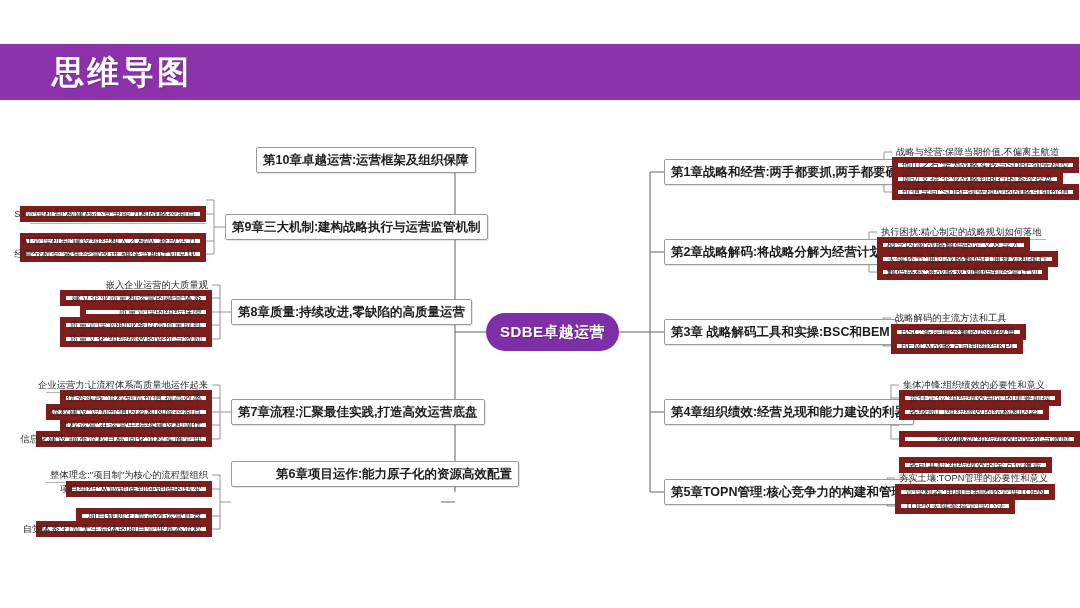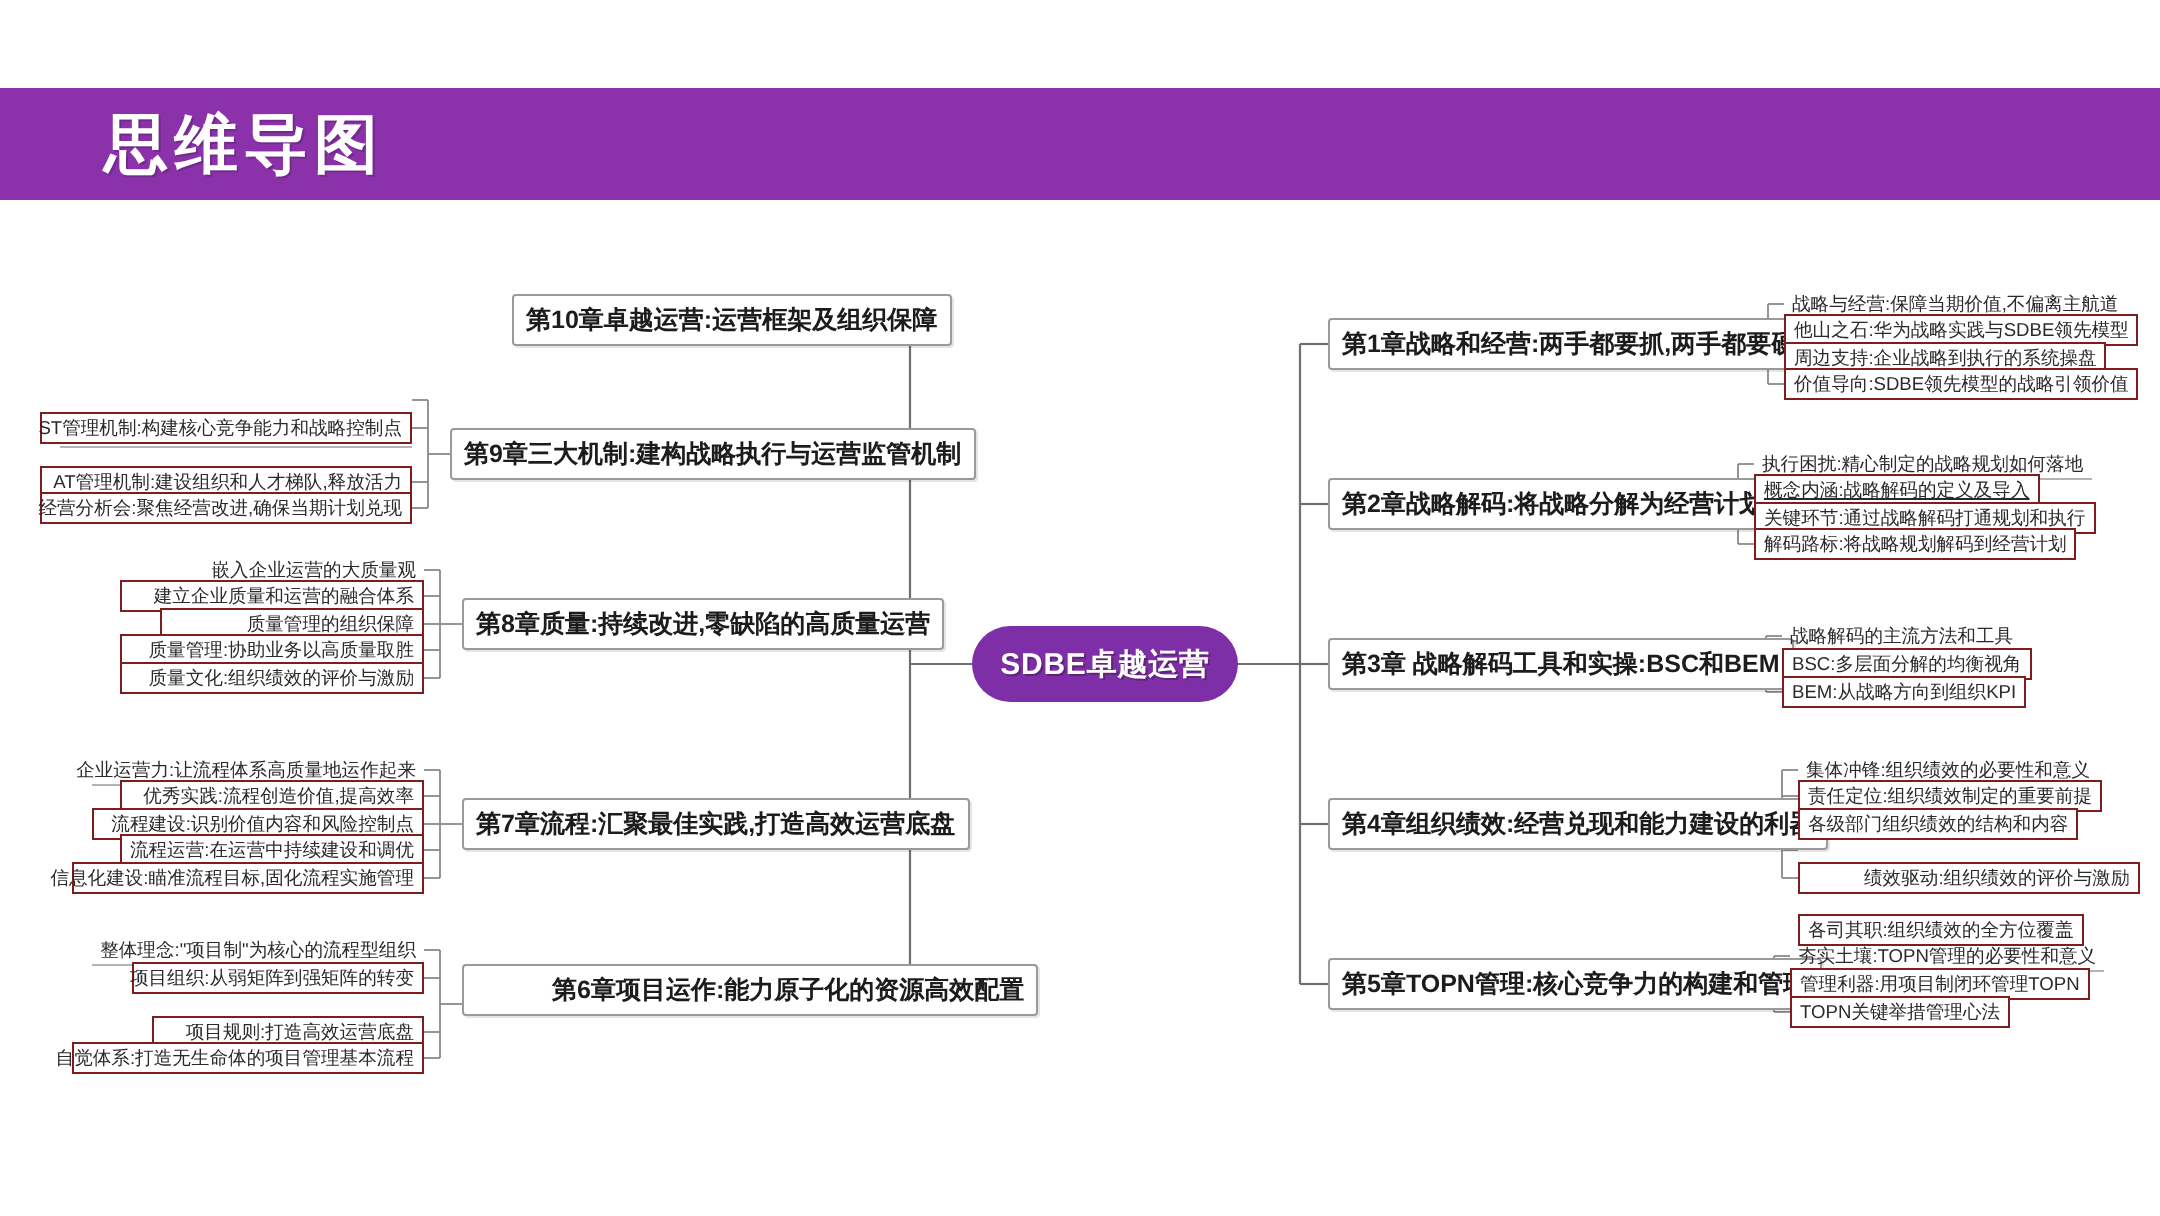"他山之石:华为战略实践与SDBE领先模型" .leaf { border: 1px solid #7f1d1d -> 6px solid #7f1d1d }
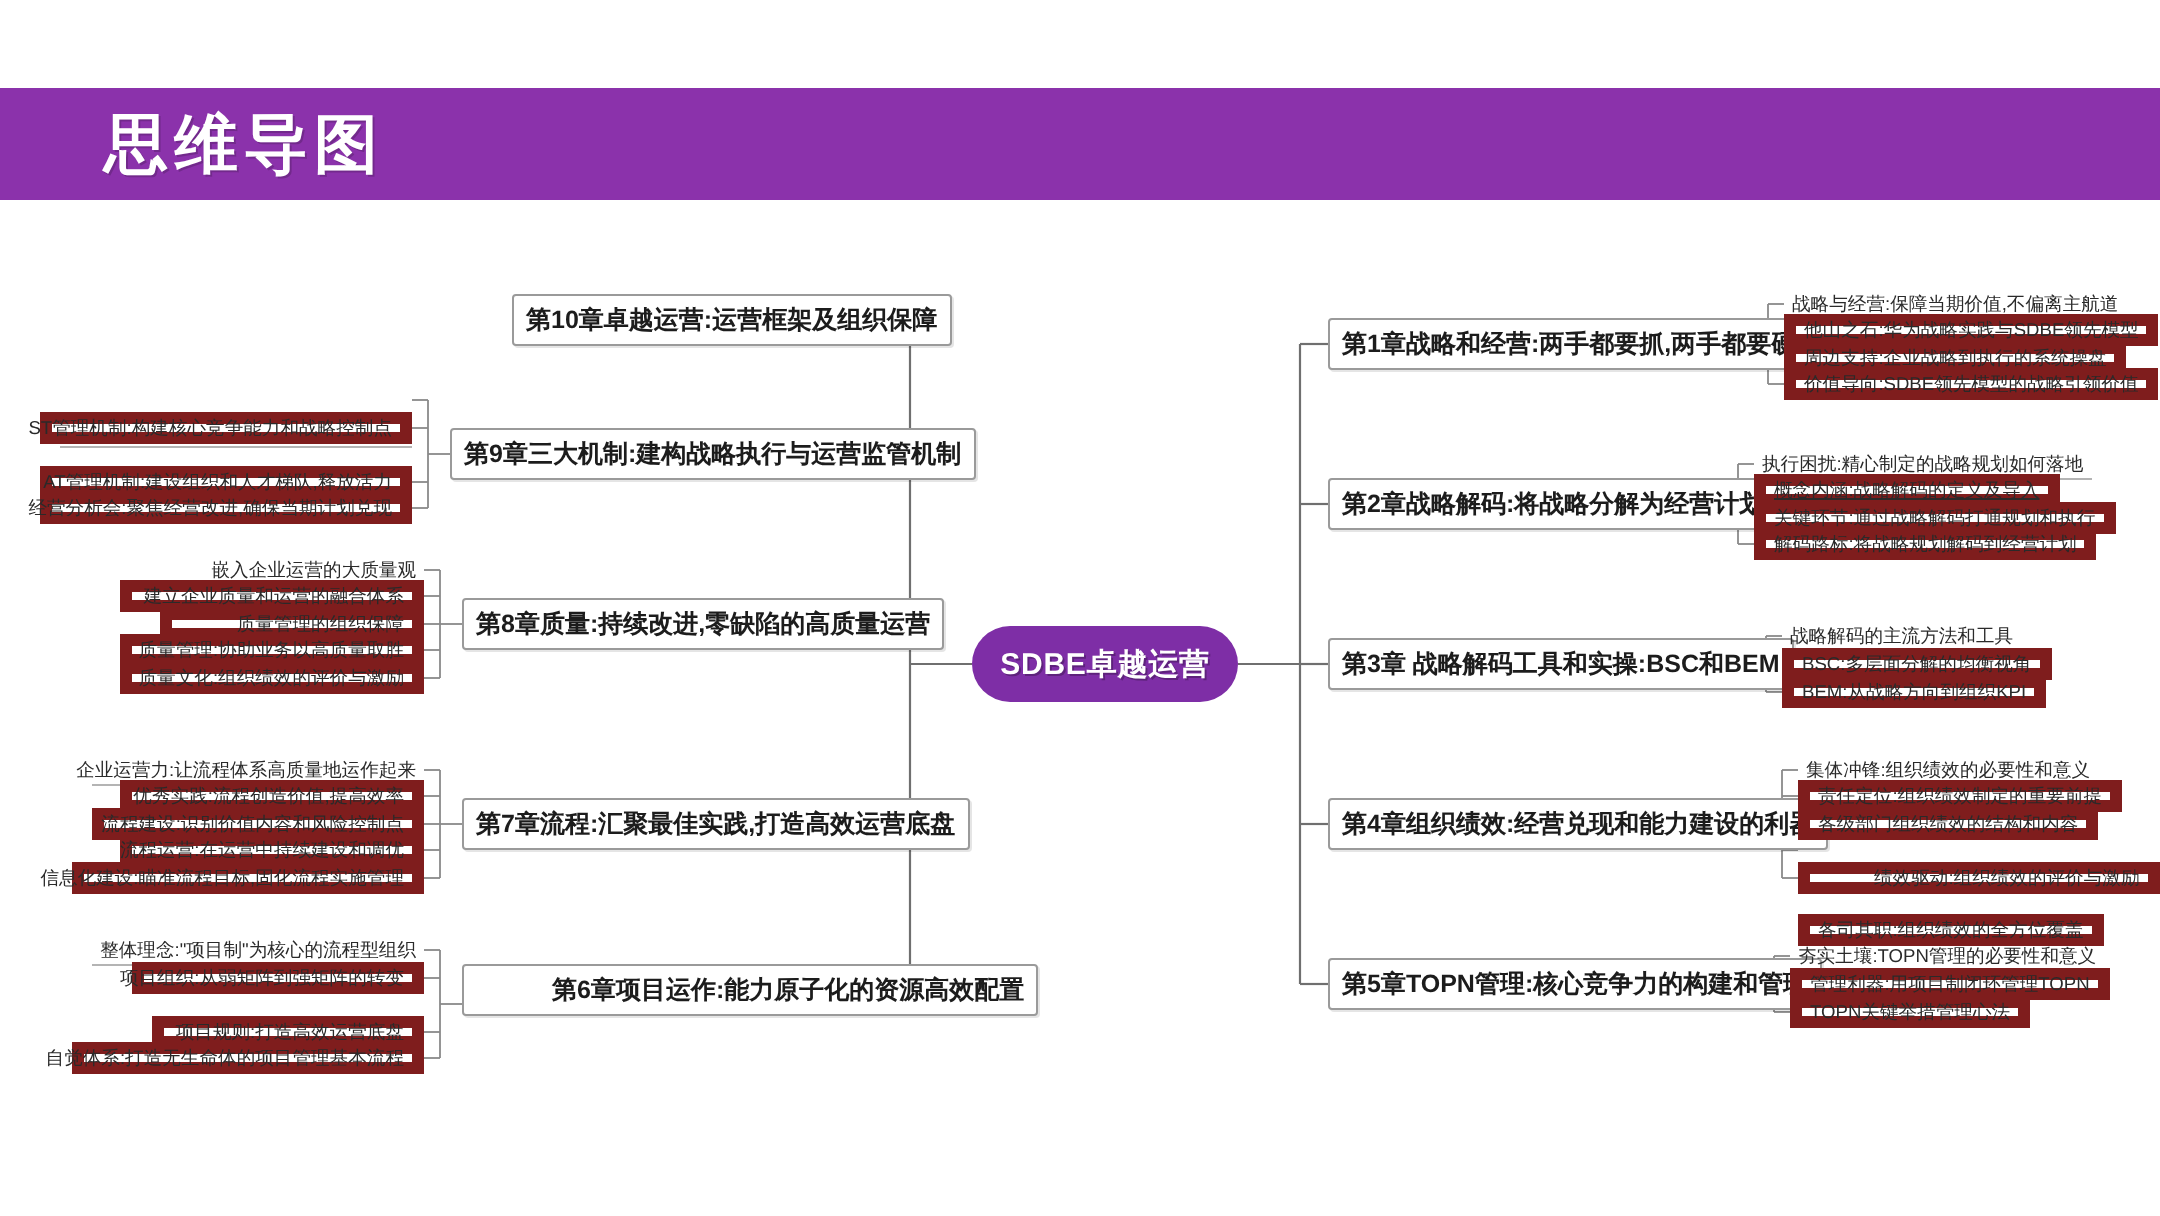"概念内涵:战略解码的定义及导入" div.leaf { text-decoration: underline -> none }
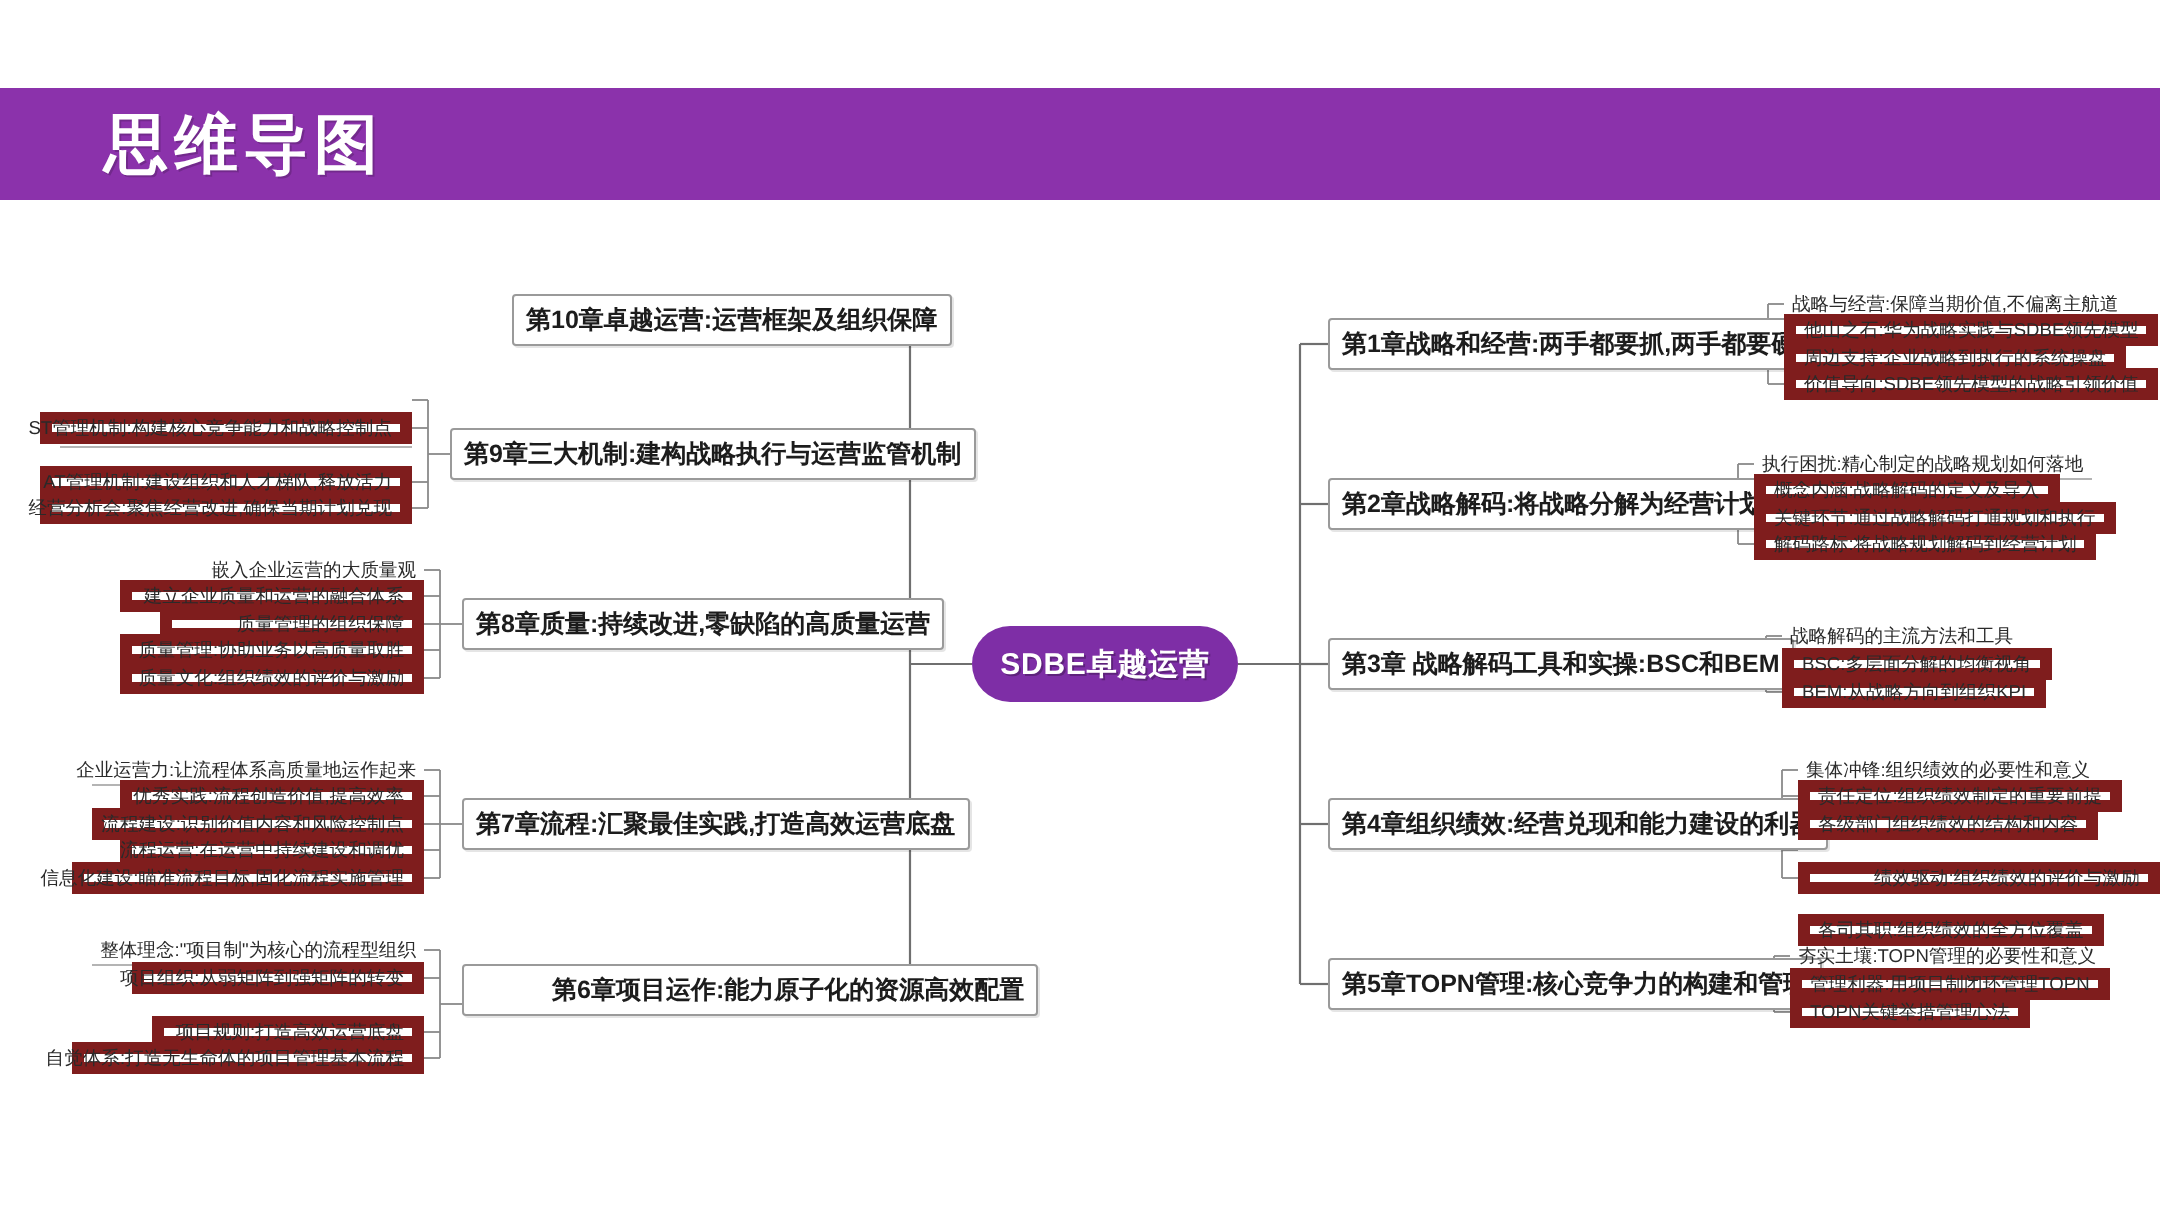"第6章项目运作:能力原子化的资源高效配置" div.chapter { top: 482px -> 461px }
